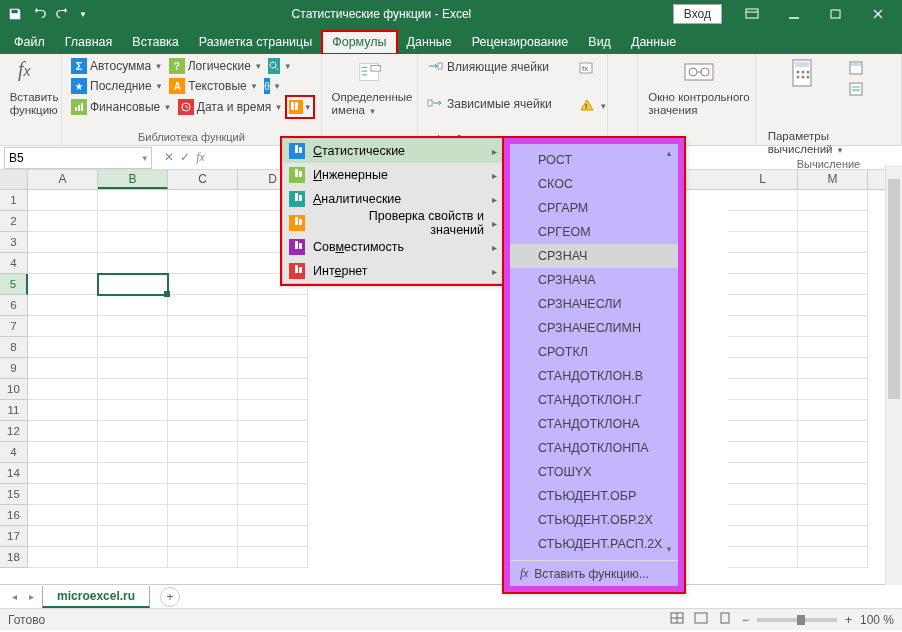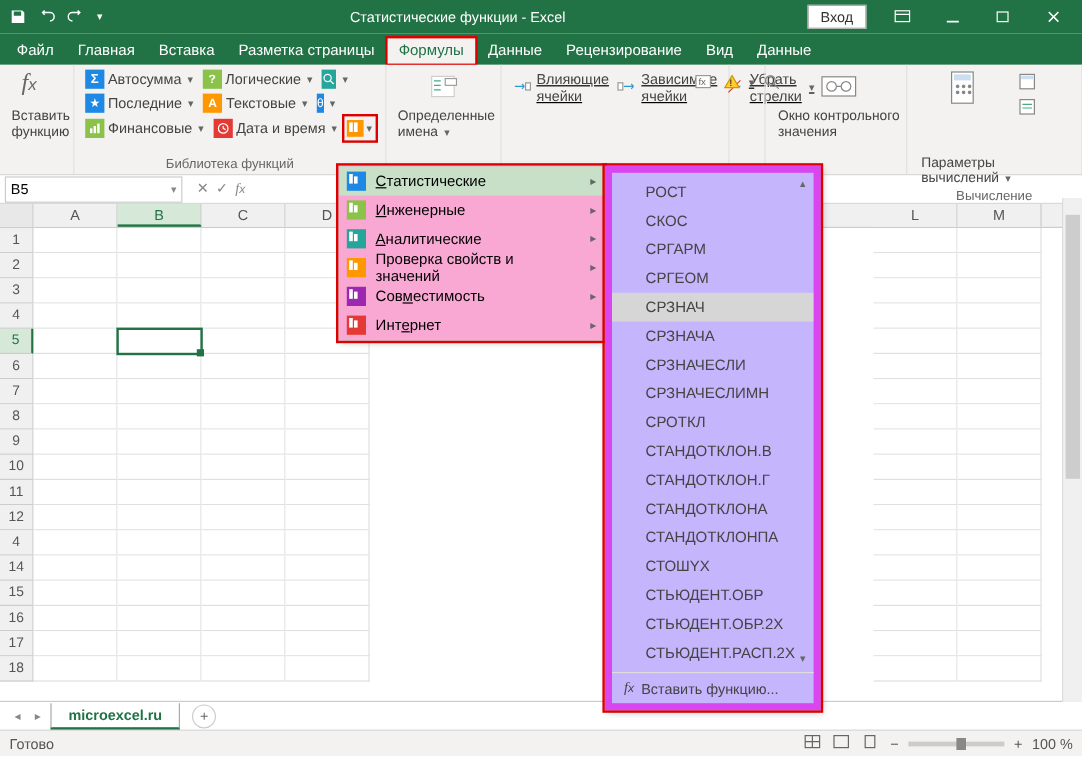"Влияющие ячейки" .audit-stack { flex-direction: none -> column; gap: 1px -> 19px; text-decoration: underline -> none }
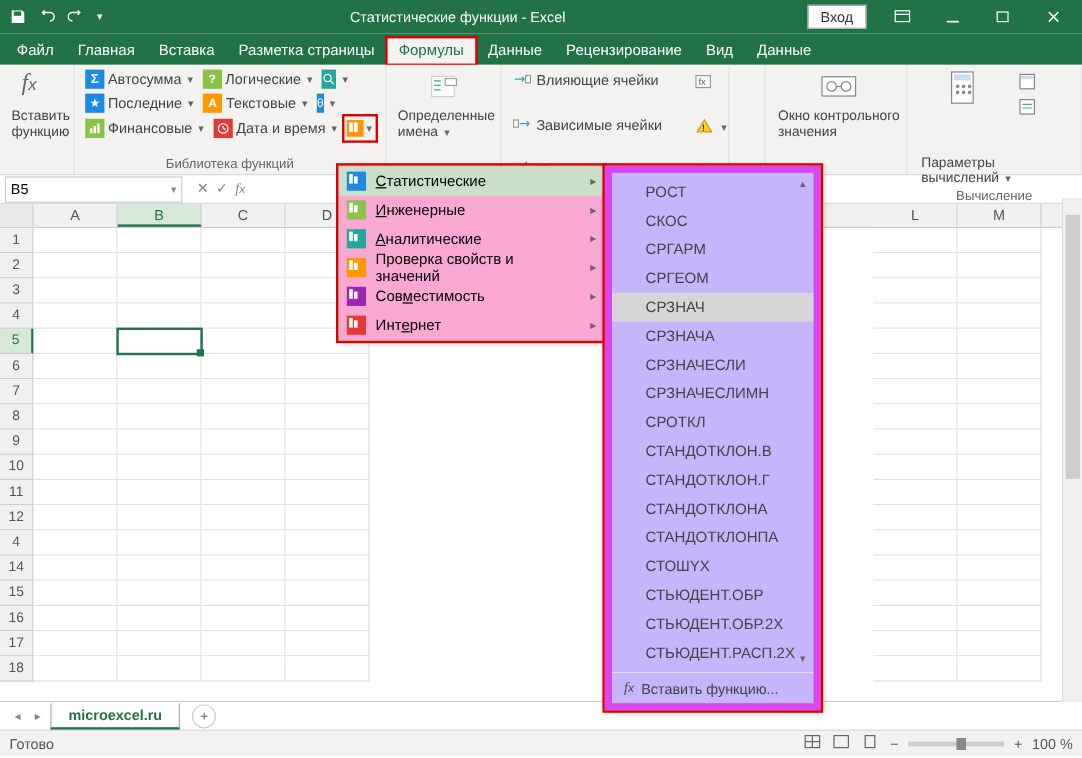"Статистические" .menu1 { background: #f9a8d4 -> #e5e5e5; text-align: none -> right }
